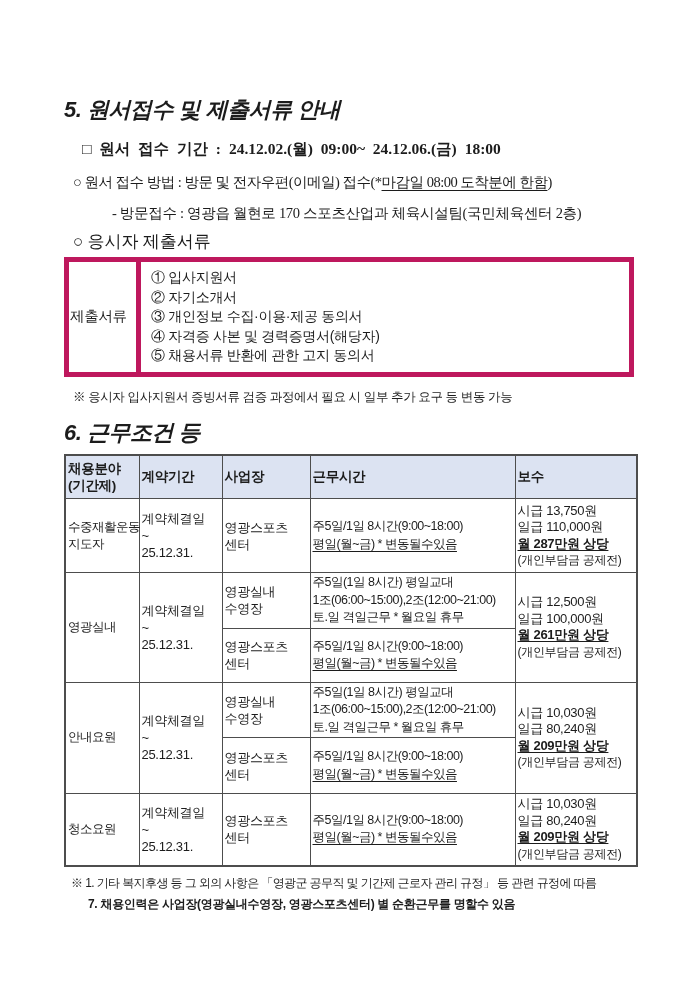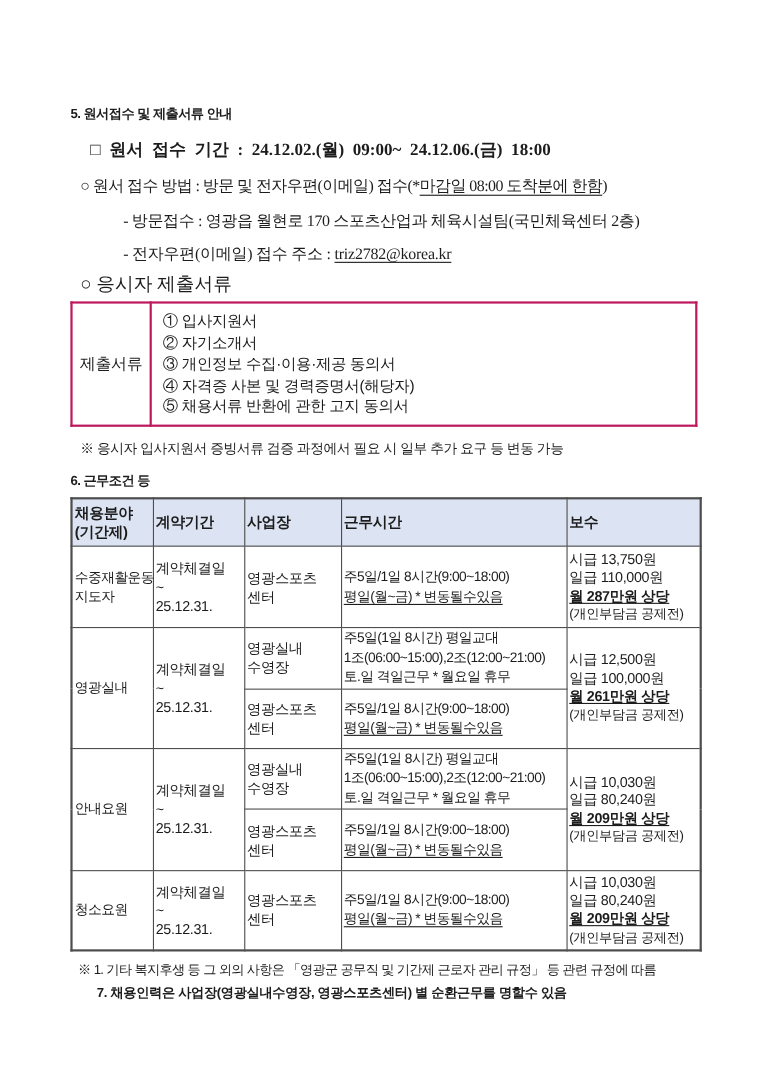"5. 원서접수 및 제출서류 안내" .h-title { font-size: 12px -> 22px; font-style: none -> italic }
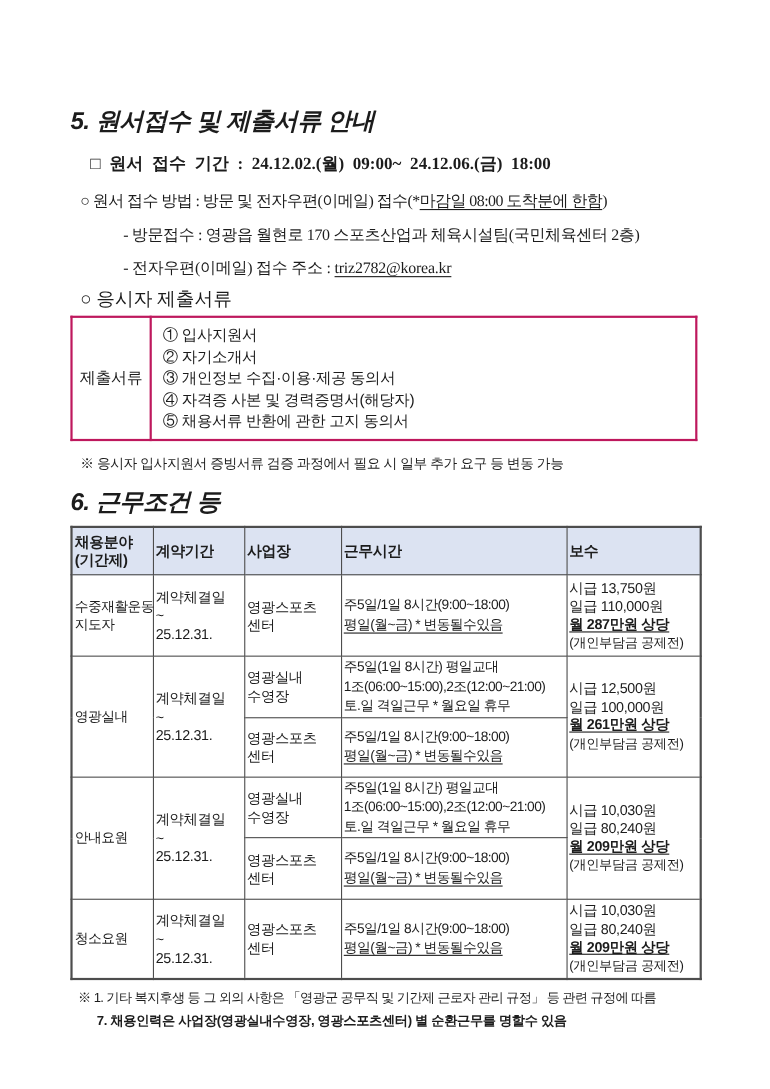"- 전자우편(이메일) 접수 주소 :" div.line-email { html: <div> <span>- 전자우편(이메일) 접수 주소 : </span><span>triz2782@korea.kr</span> </div> -> none }
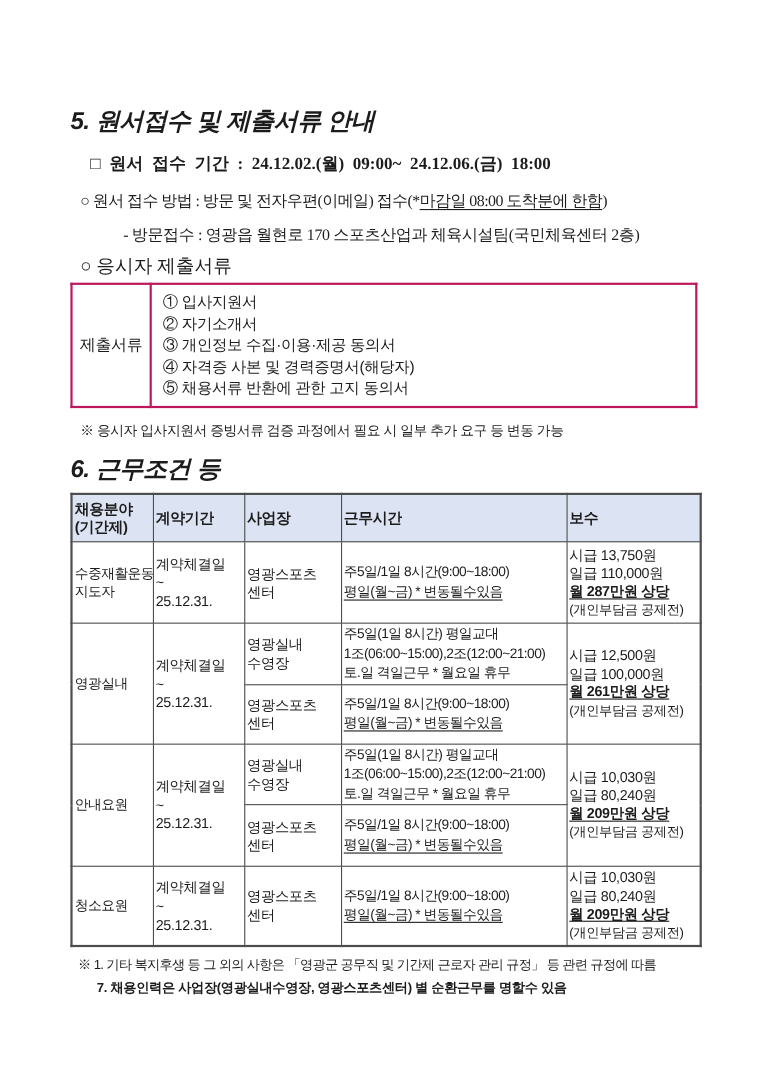"① 입사지원서" .docs-table td { border: 2px solid #be185d -> 5px solid #be185d }
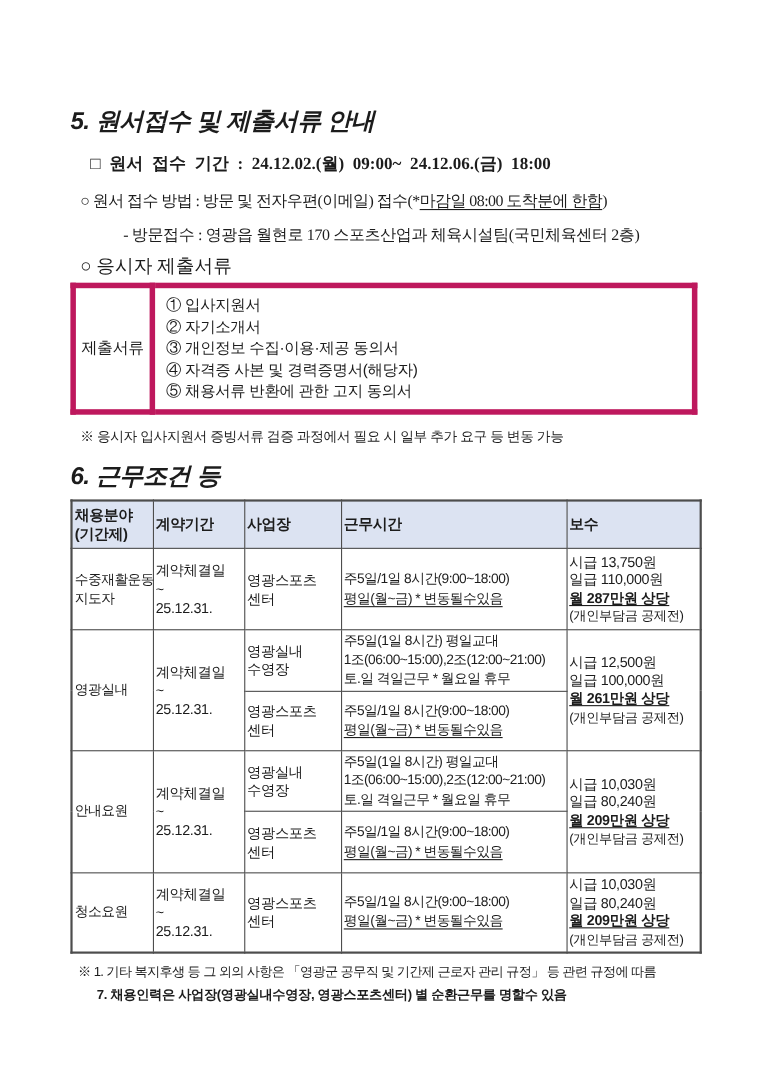"제출서류" .docs-label { text-align: center -> left }
